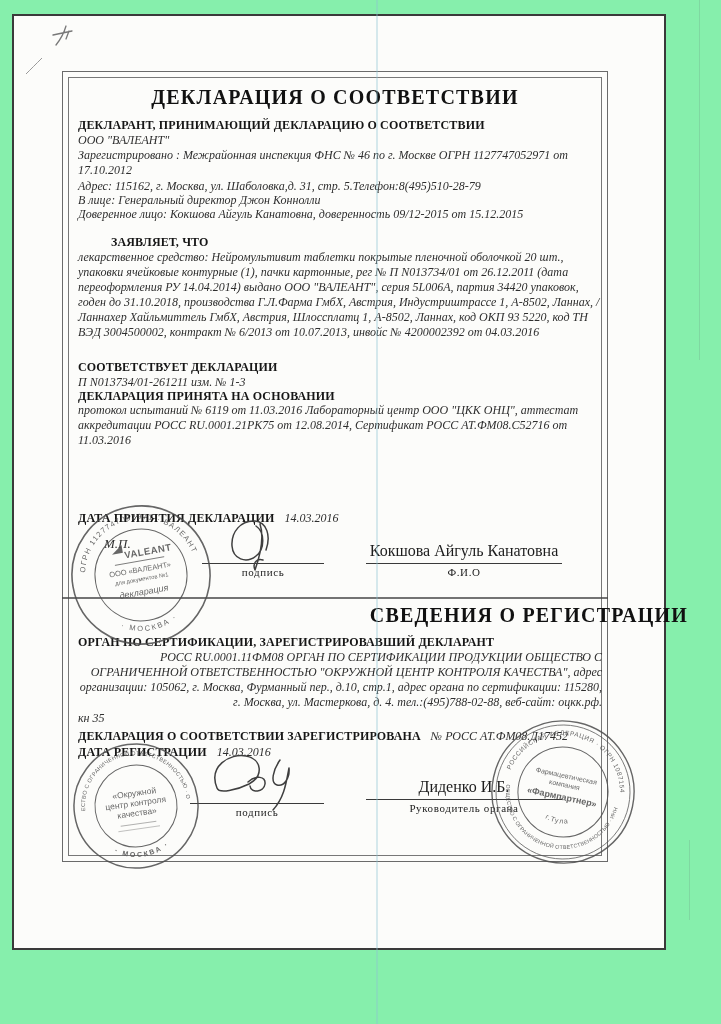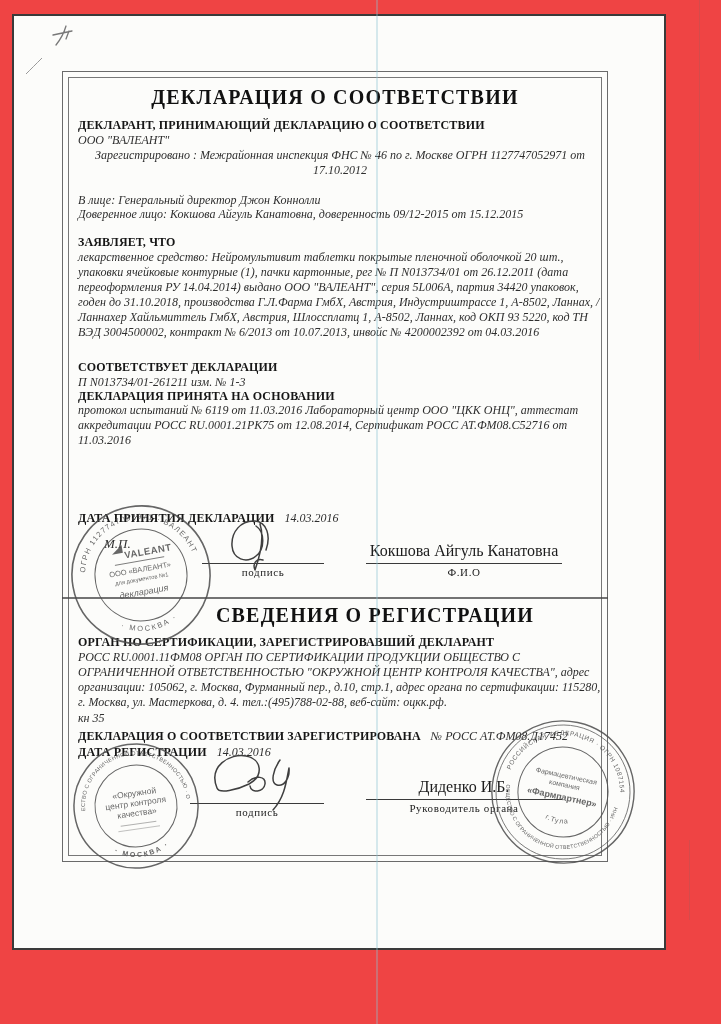"ДЕКЛАРАЦИЯ О СООТВЕТСТВИИ" #scan { background: #ef4444 -> #86efac }
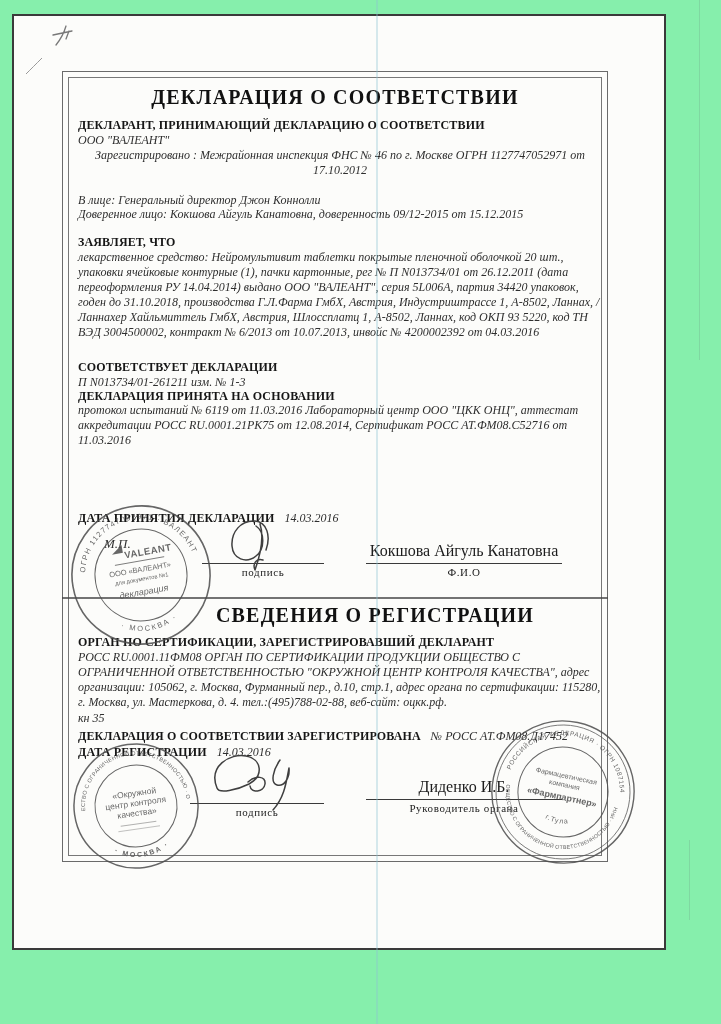"Зарегистрировано : Межрайонная инспекция" div.tblock { text-align: center -> none }
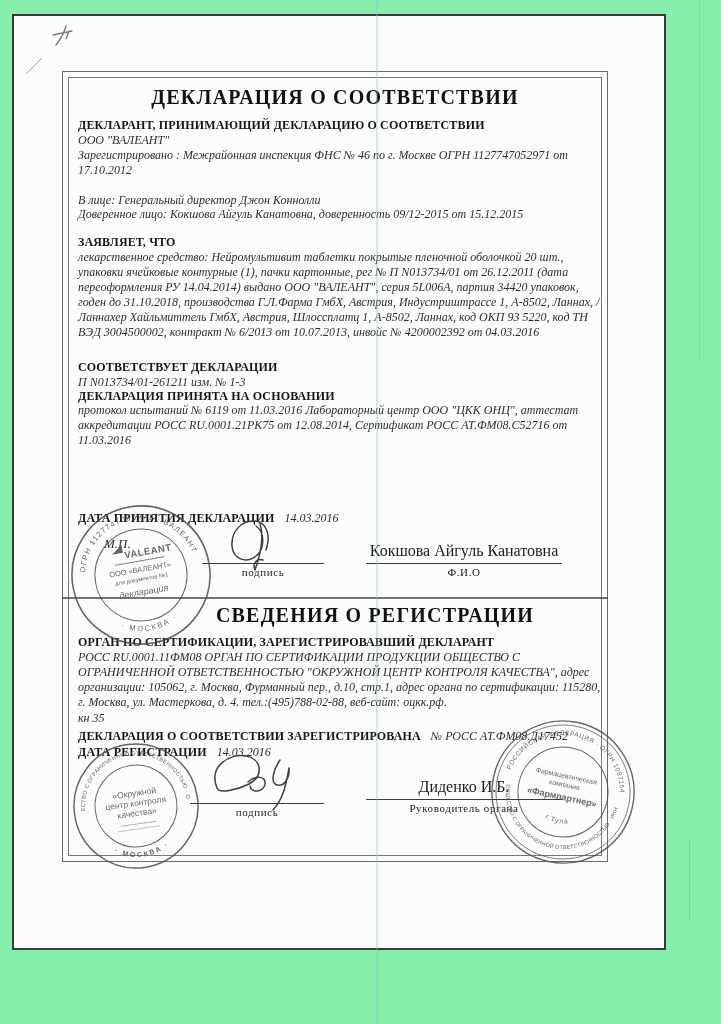"Адрес: 115162, г. Москва, ул." div.tblock { html: none -> <div>Адрес: 115162, г. Москва, ул. Шаболовка,д. 31, стр. 5.Телефон:8(495)510-28-79</div> }
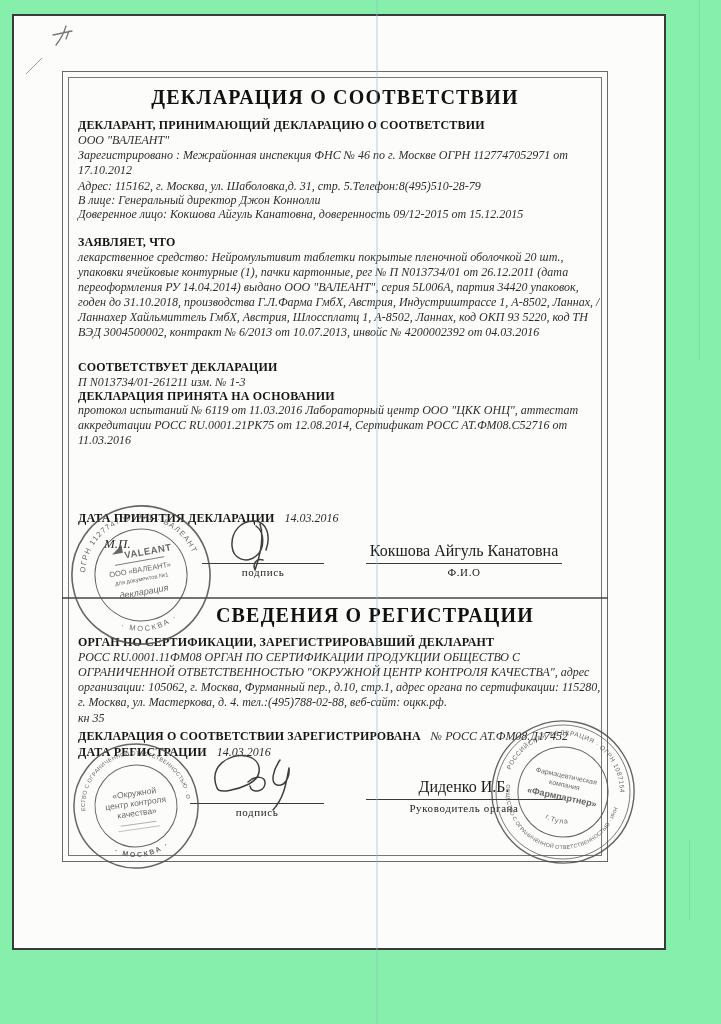"ЗАЯВЛЯЕТ, ЧТО" div.tblock { margin-left: none -> 33px }
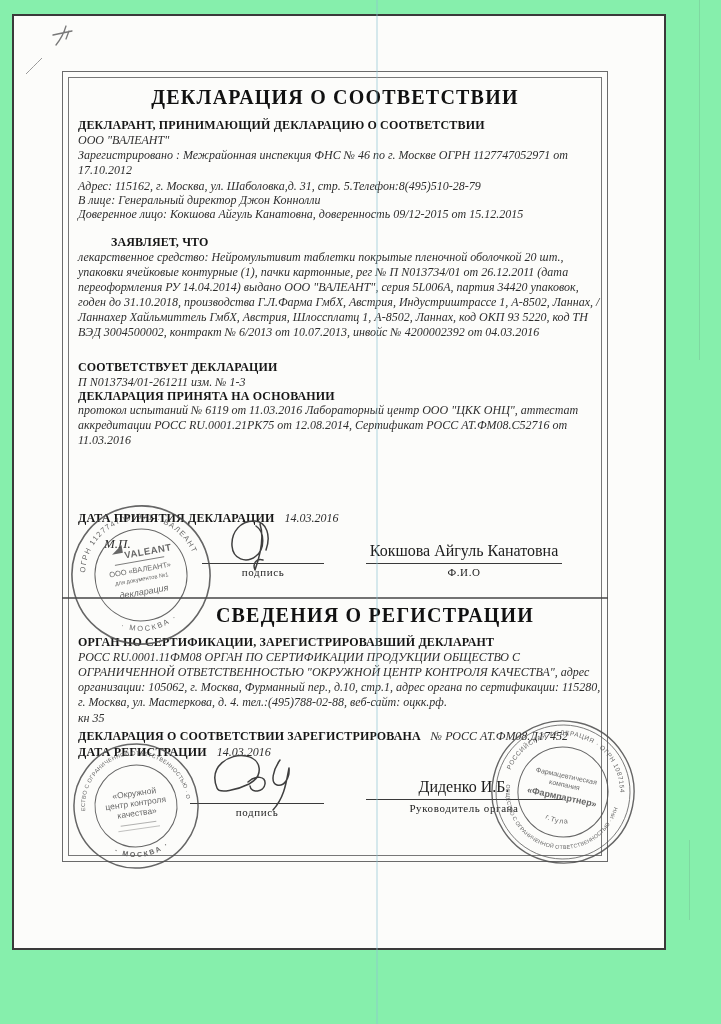"СВЕДЕНИЯ О РЕГИСТРАЦИИ" div.tblock { text-align: none -> right }
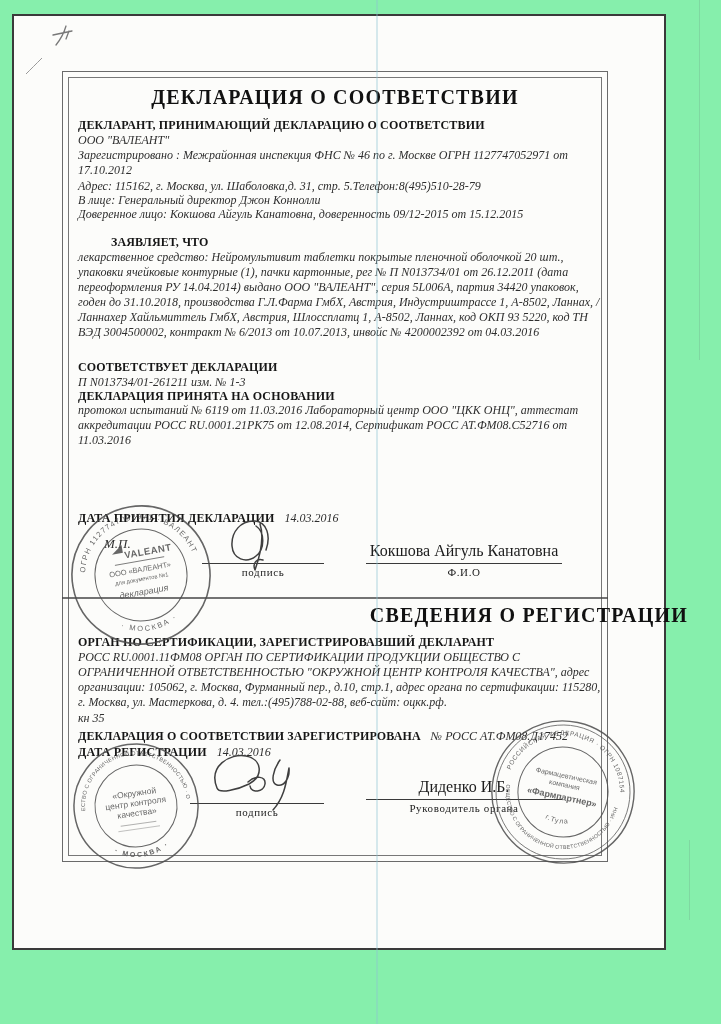"РОСС RU.0001.11ФМ08 ОРГАН ПО" div.tblock { text-align: none -> right }
